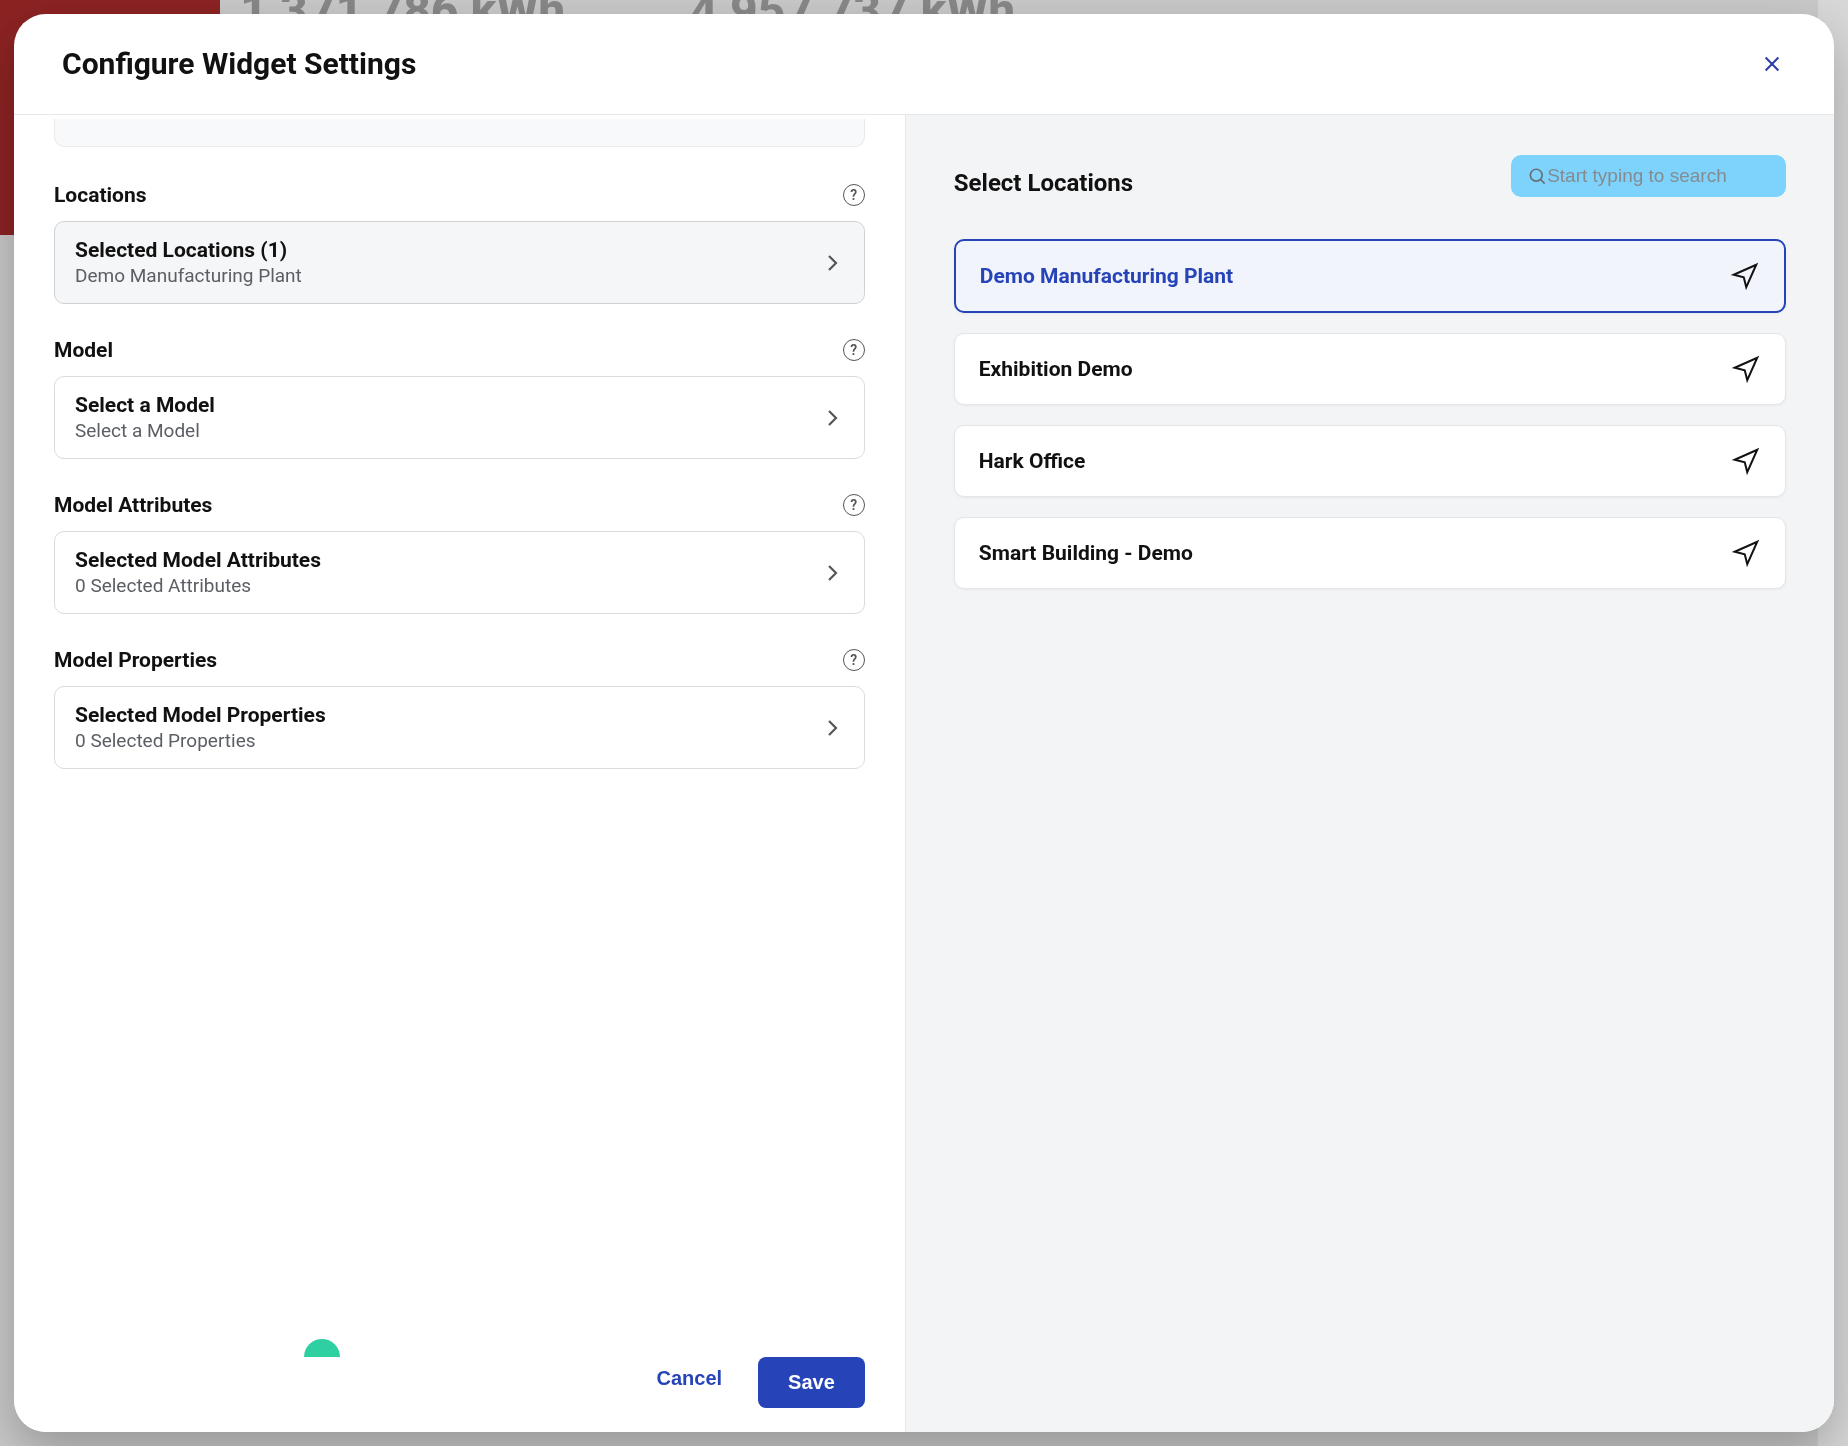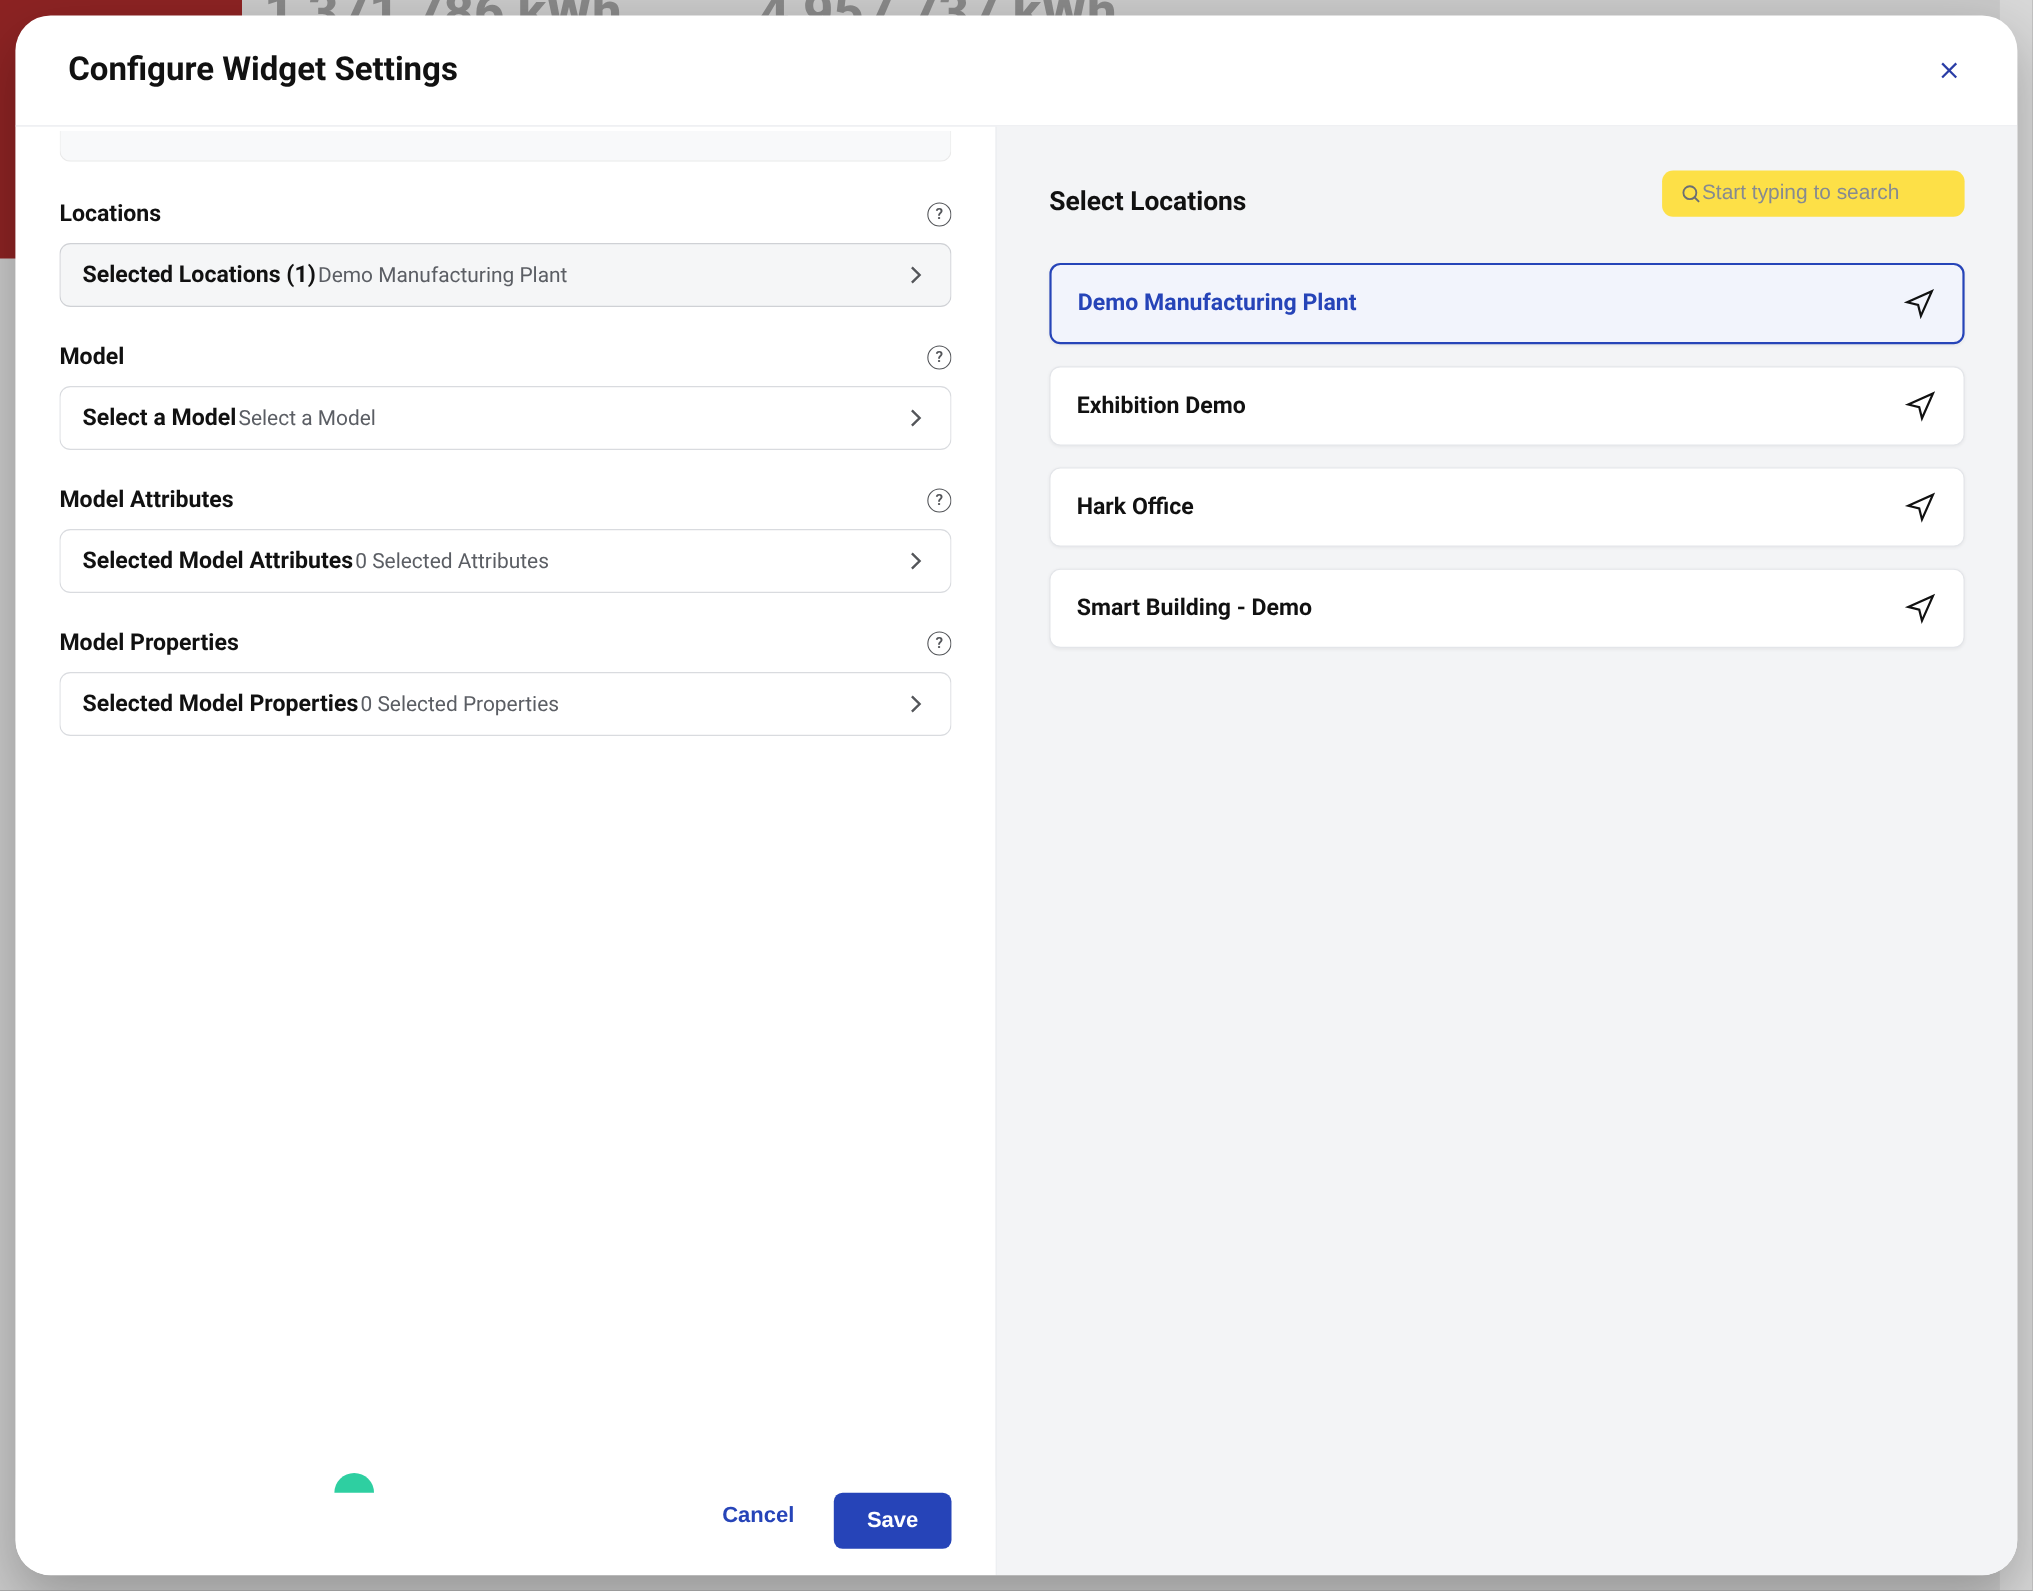"Start typing to search" .search-wrap { background: #fde047 -> #7dd3fc }
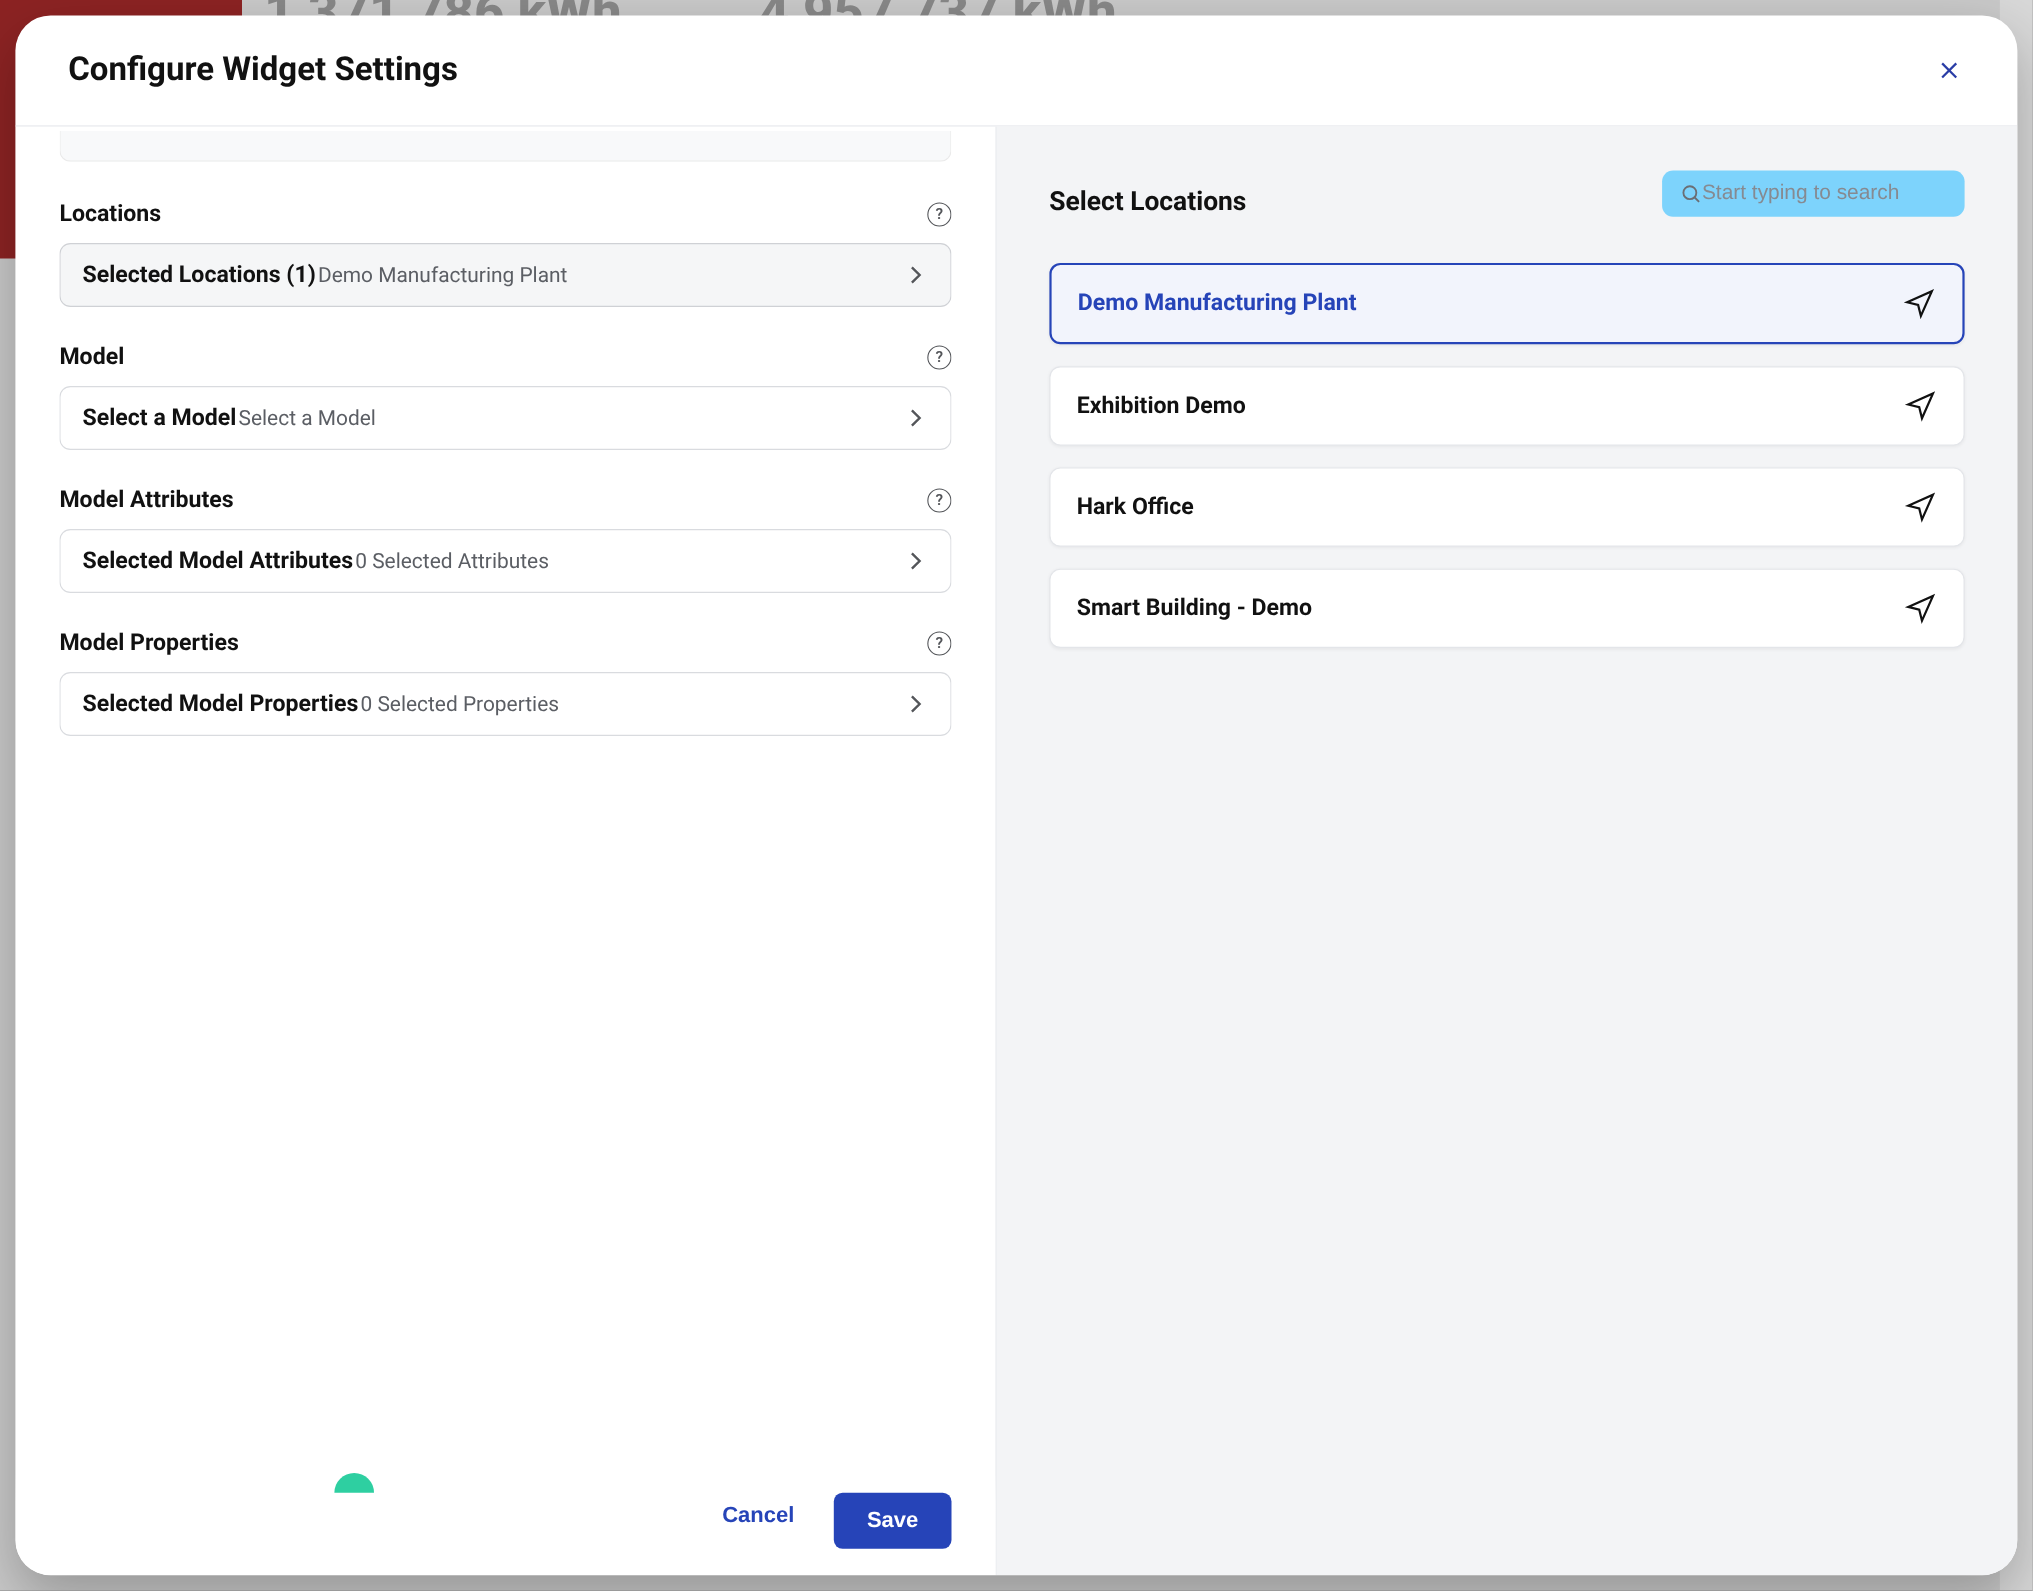"Selected Locations (1)" .selector-info { flex-direction: row -> column }
